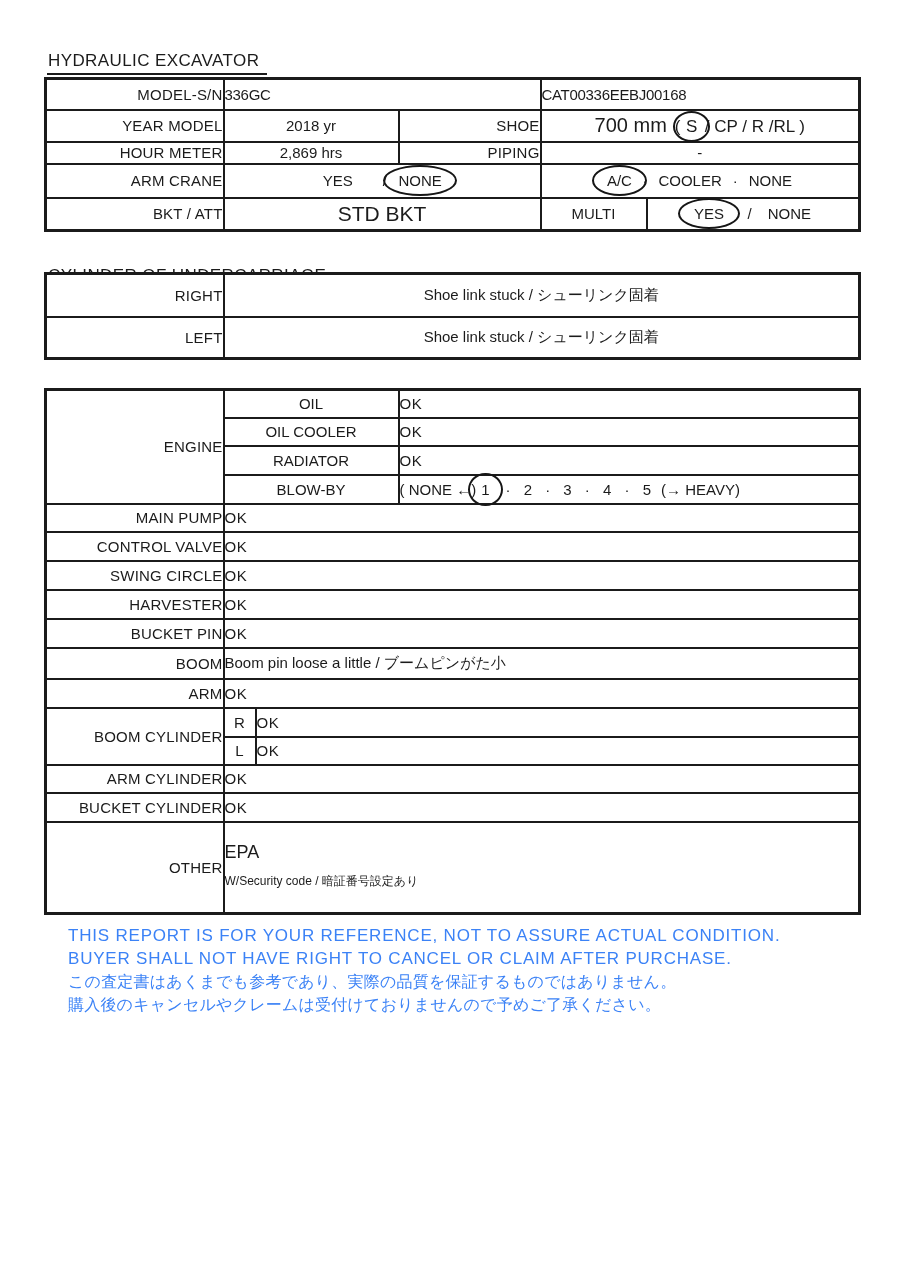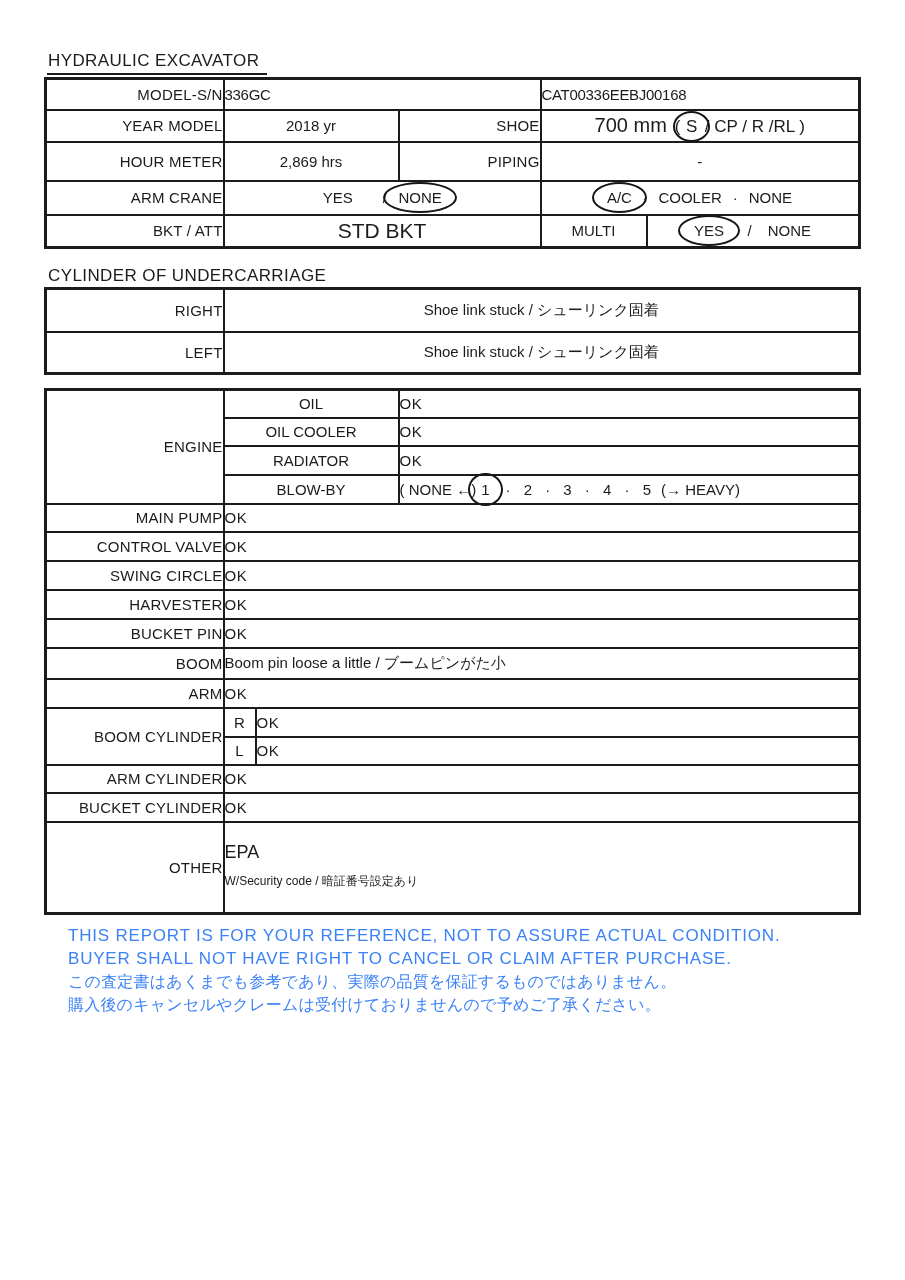"HOUR METER" tr { height: 39px -> 22px }
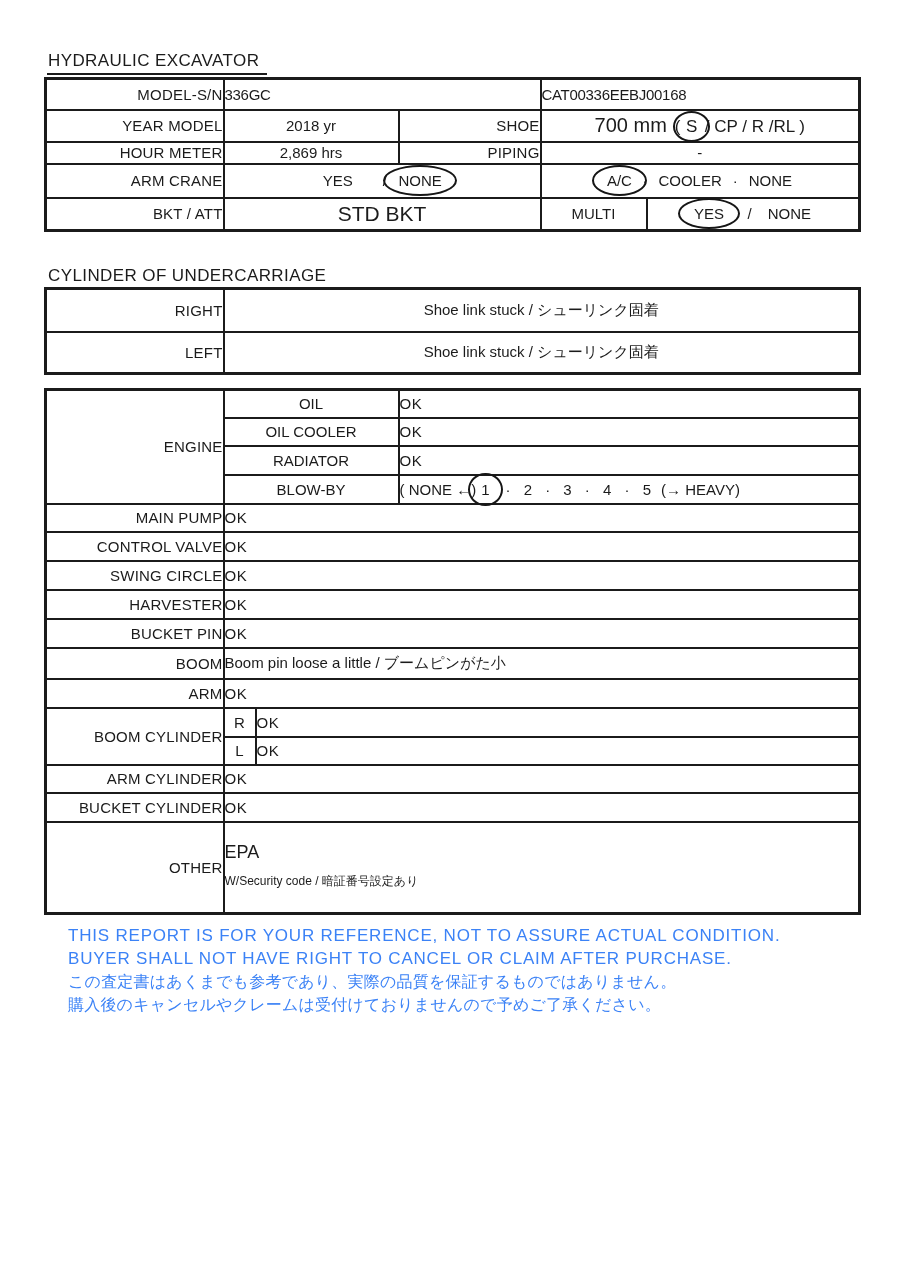"RIGHT" table.doc { top: 287px -> 272px }
